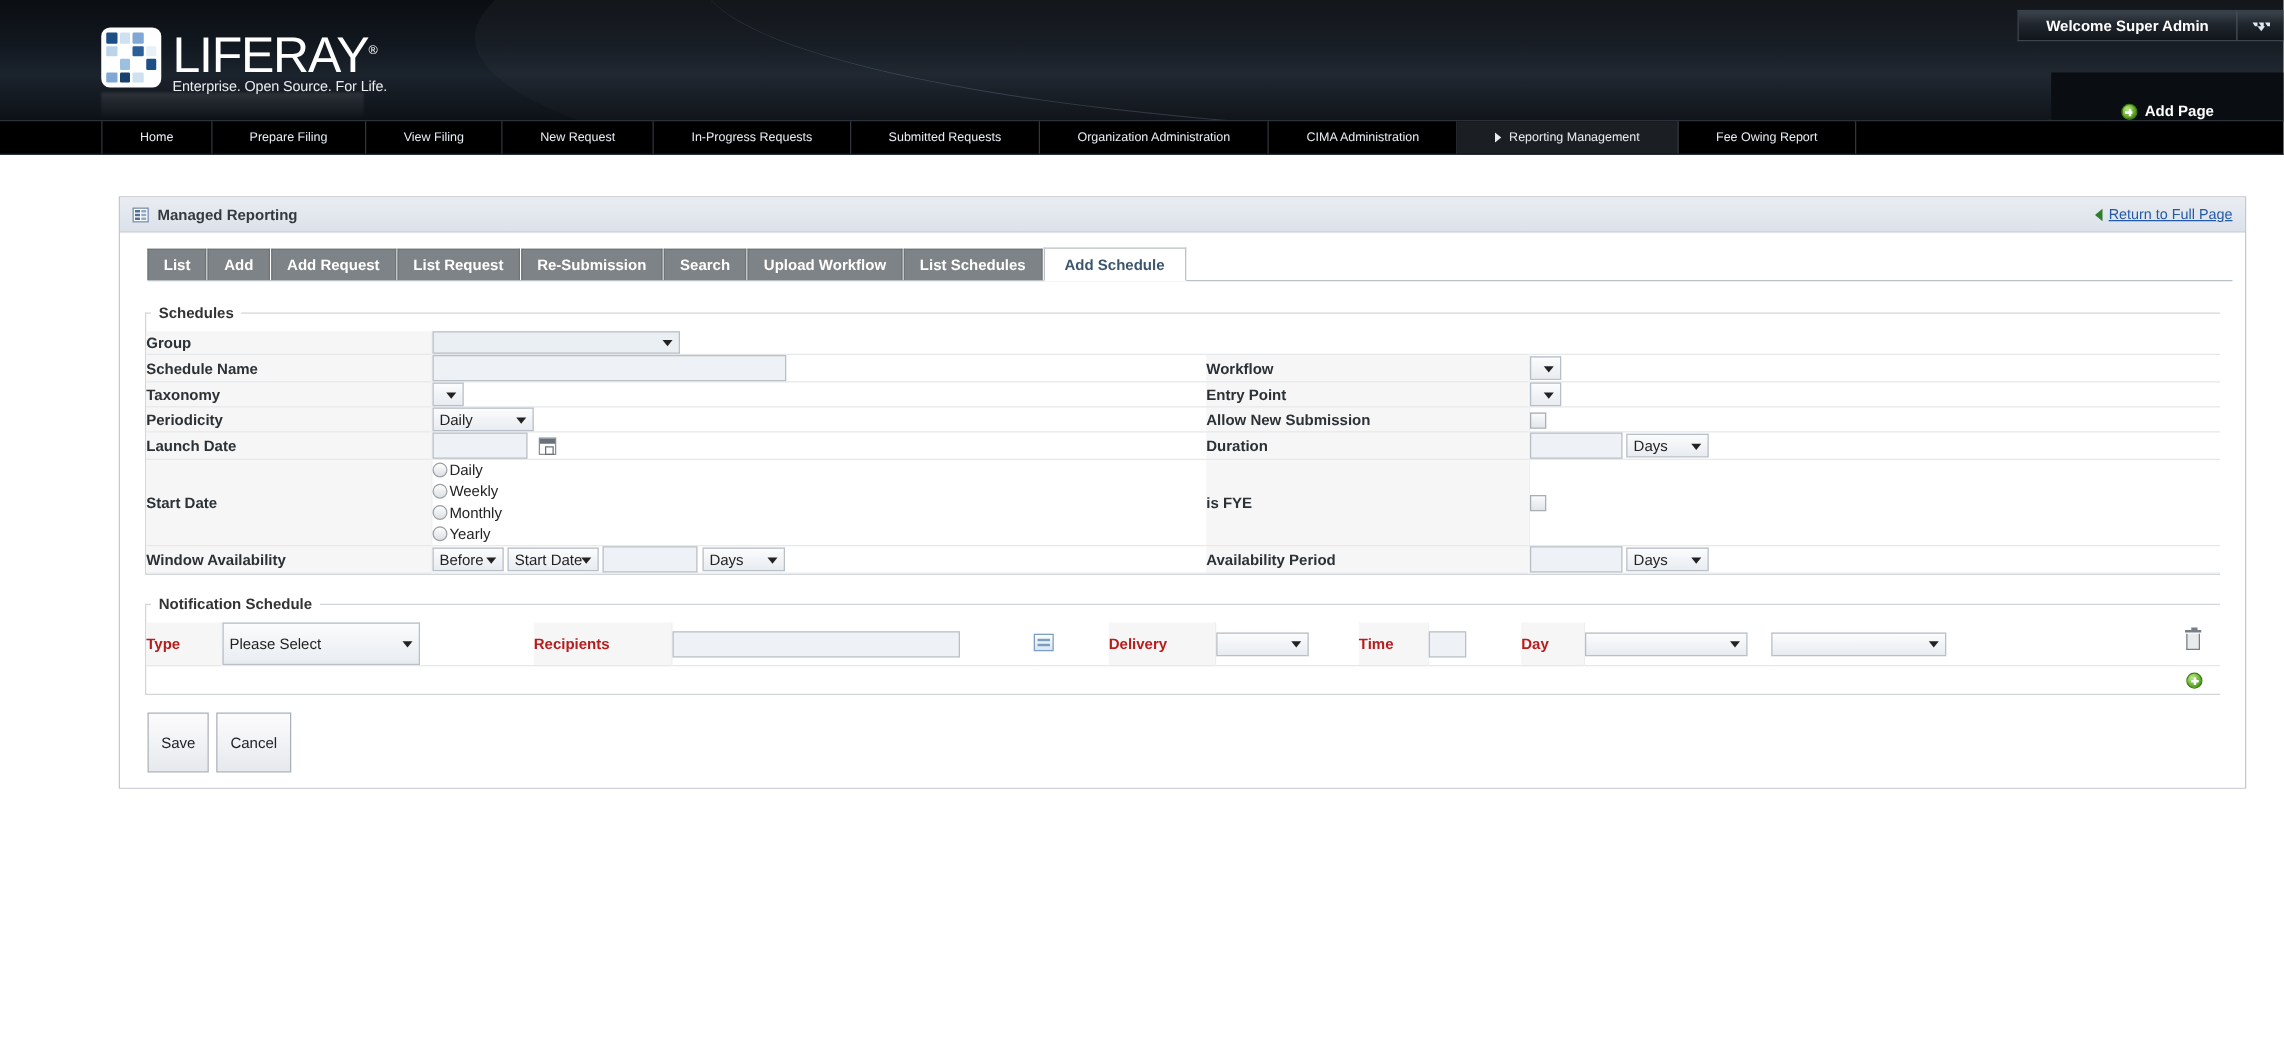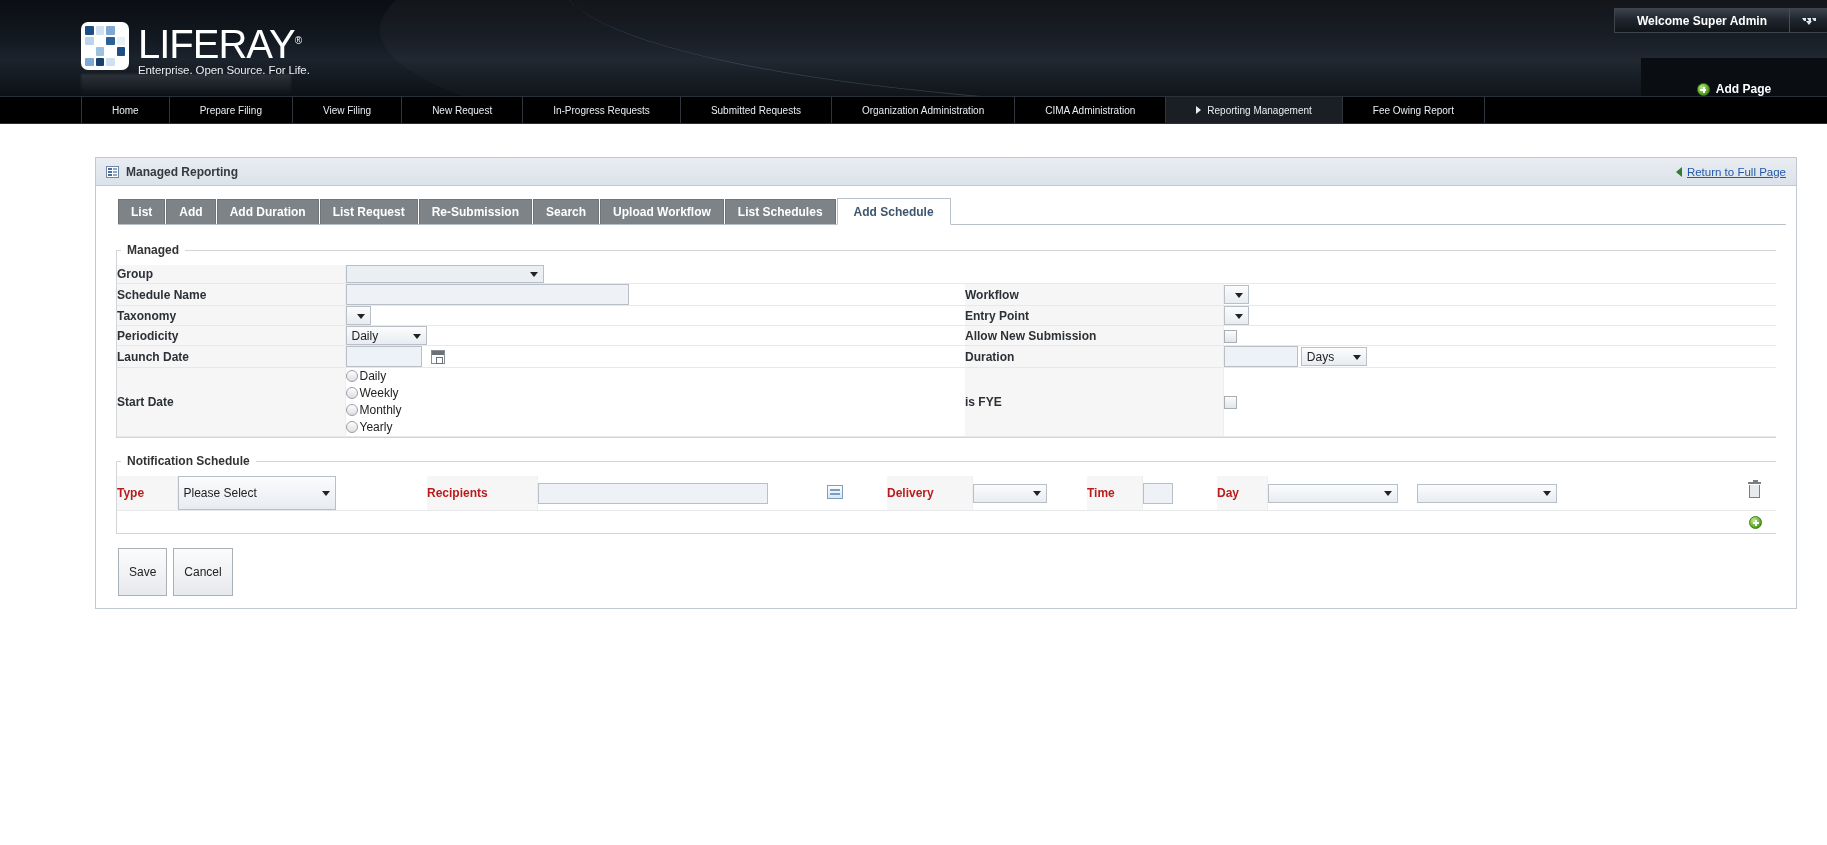"Add Duration" div.tab { text: Duration -> Request }
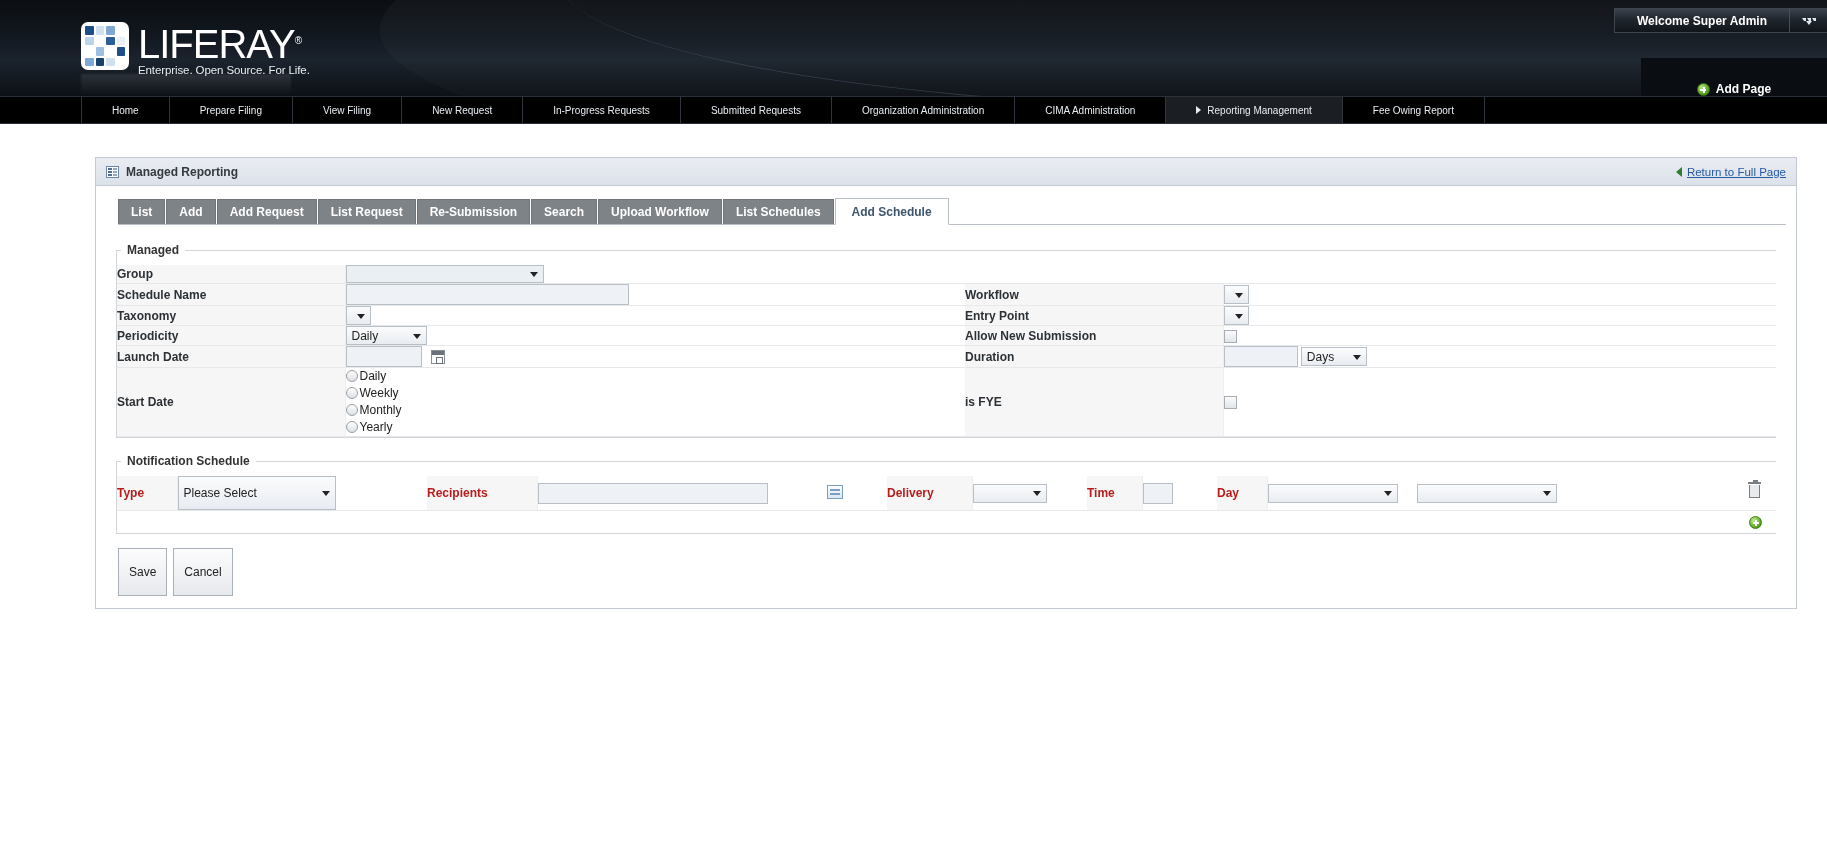"Managed" legend { text: Managed -> Schedules }
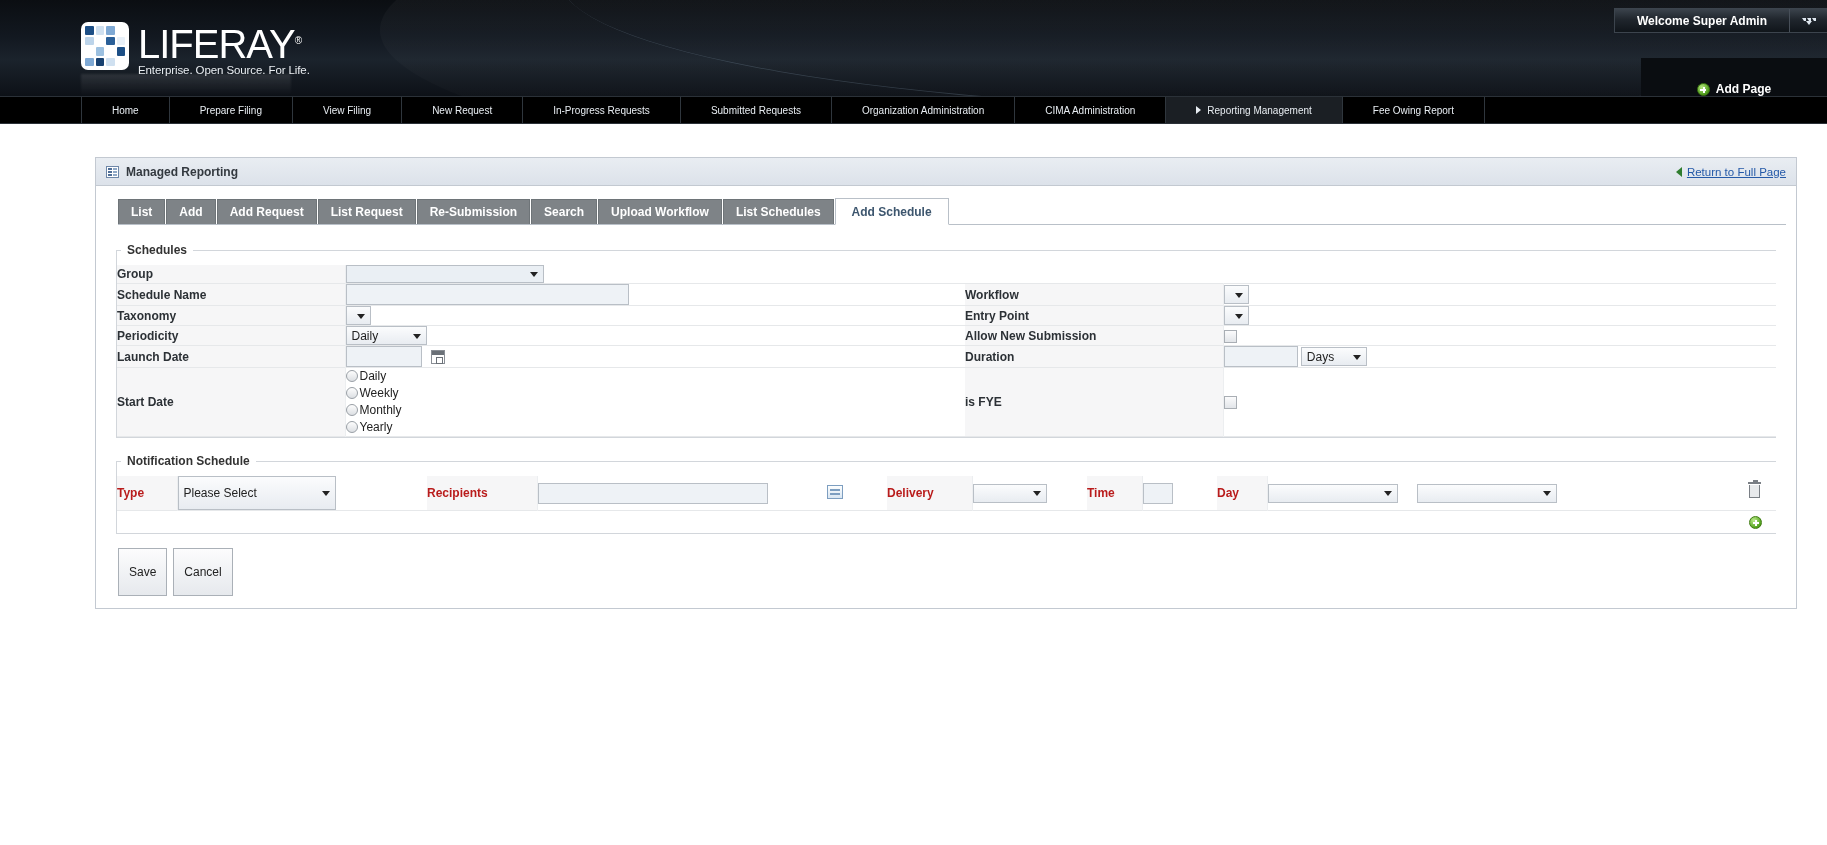"Window Availability" tr { html: none -> <tr> <td>Window Availability</td> <td> <span>Before</span> <span>Start Date</span> <input> <span>Days</span> </td> <td>Availability Period</td> <td> <input> <span>Days</span> </td> </tr> }
